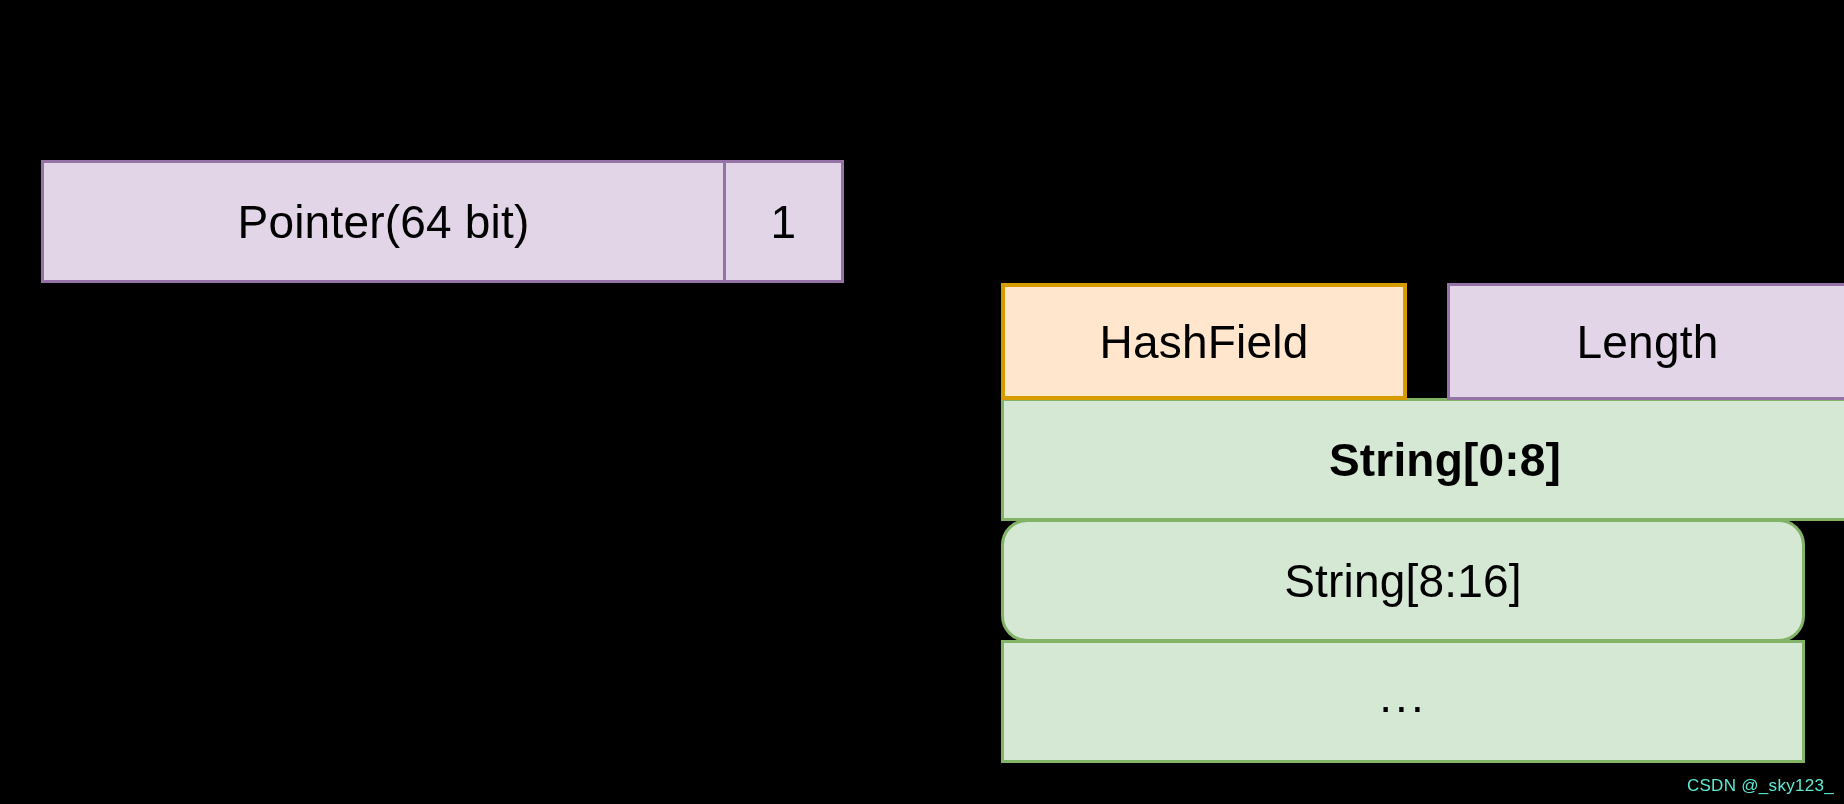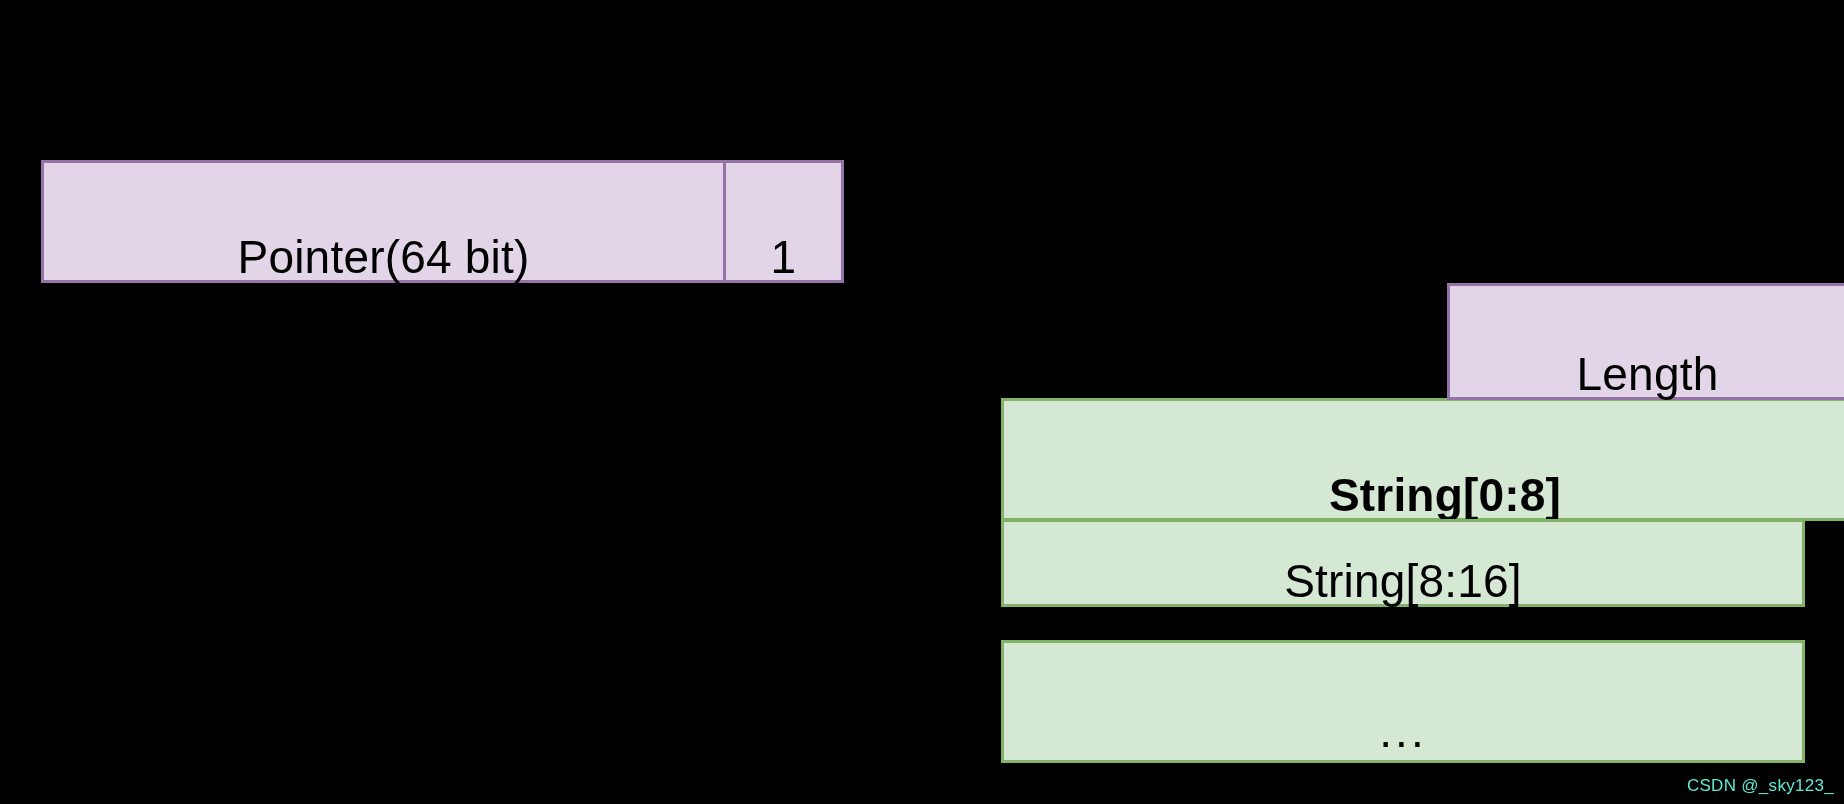"Pointer(64 bit)" .cell { align-items: flex-end -> center }
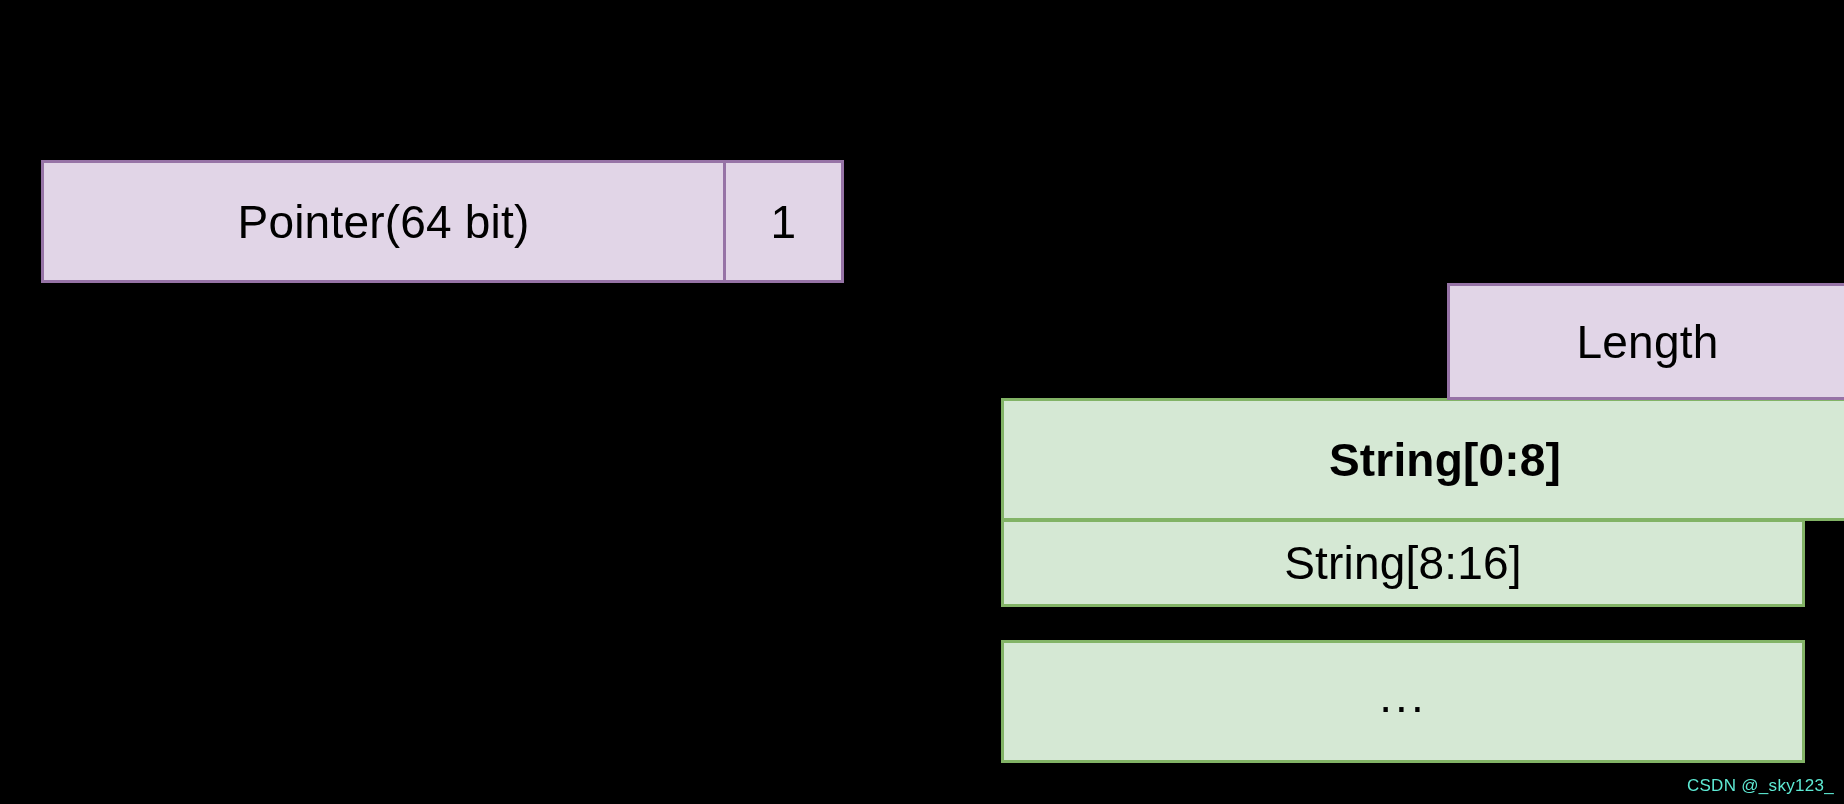"HashField" div.cell { html: none -> <div> <span>HashField</span> </div> }
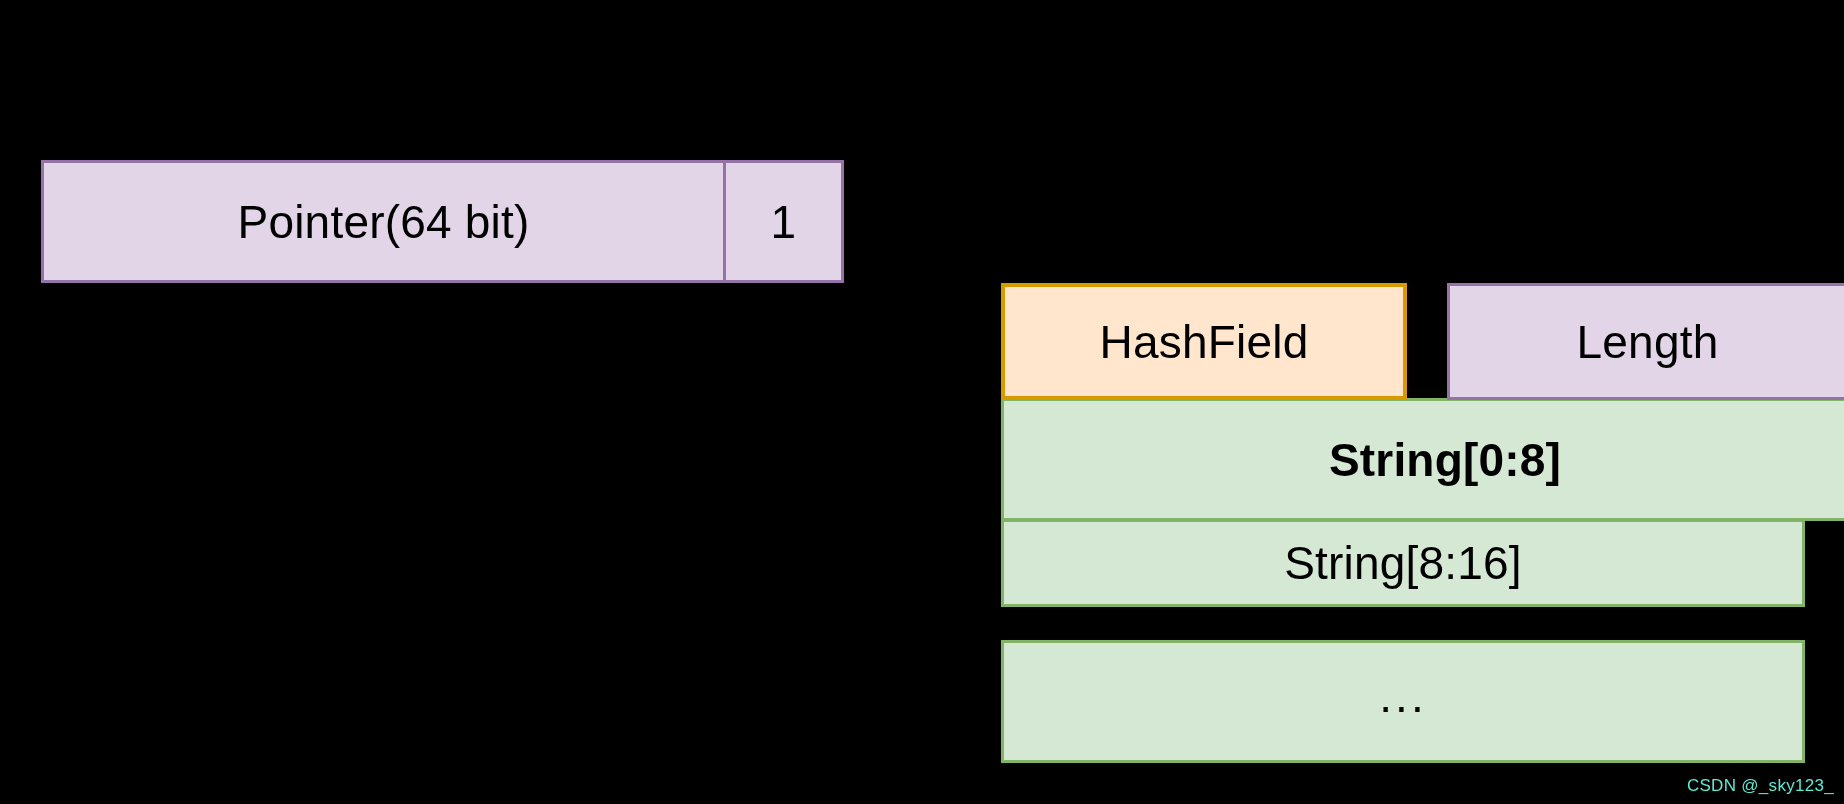"String[8:16]" .r-s1 { border-radius: none -> 26px; height: 88px -> 123px }
